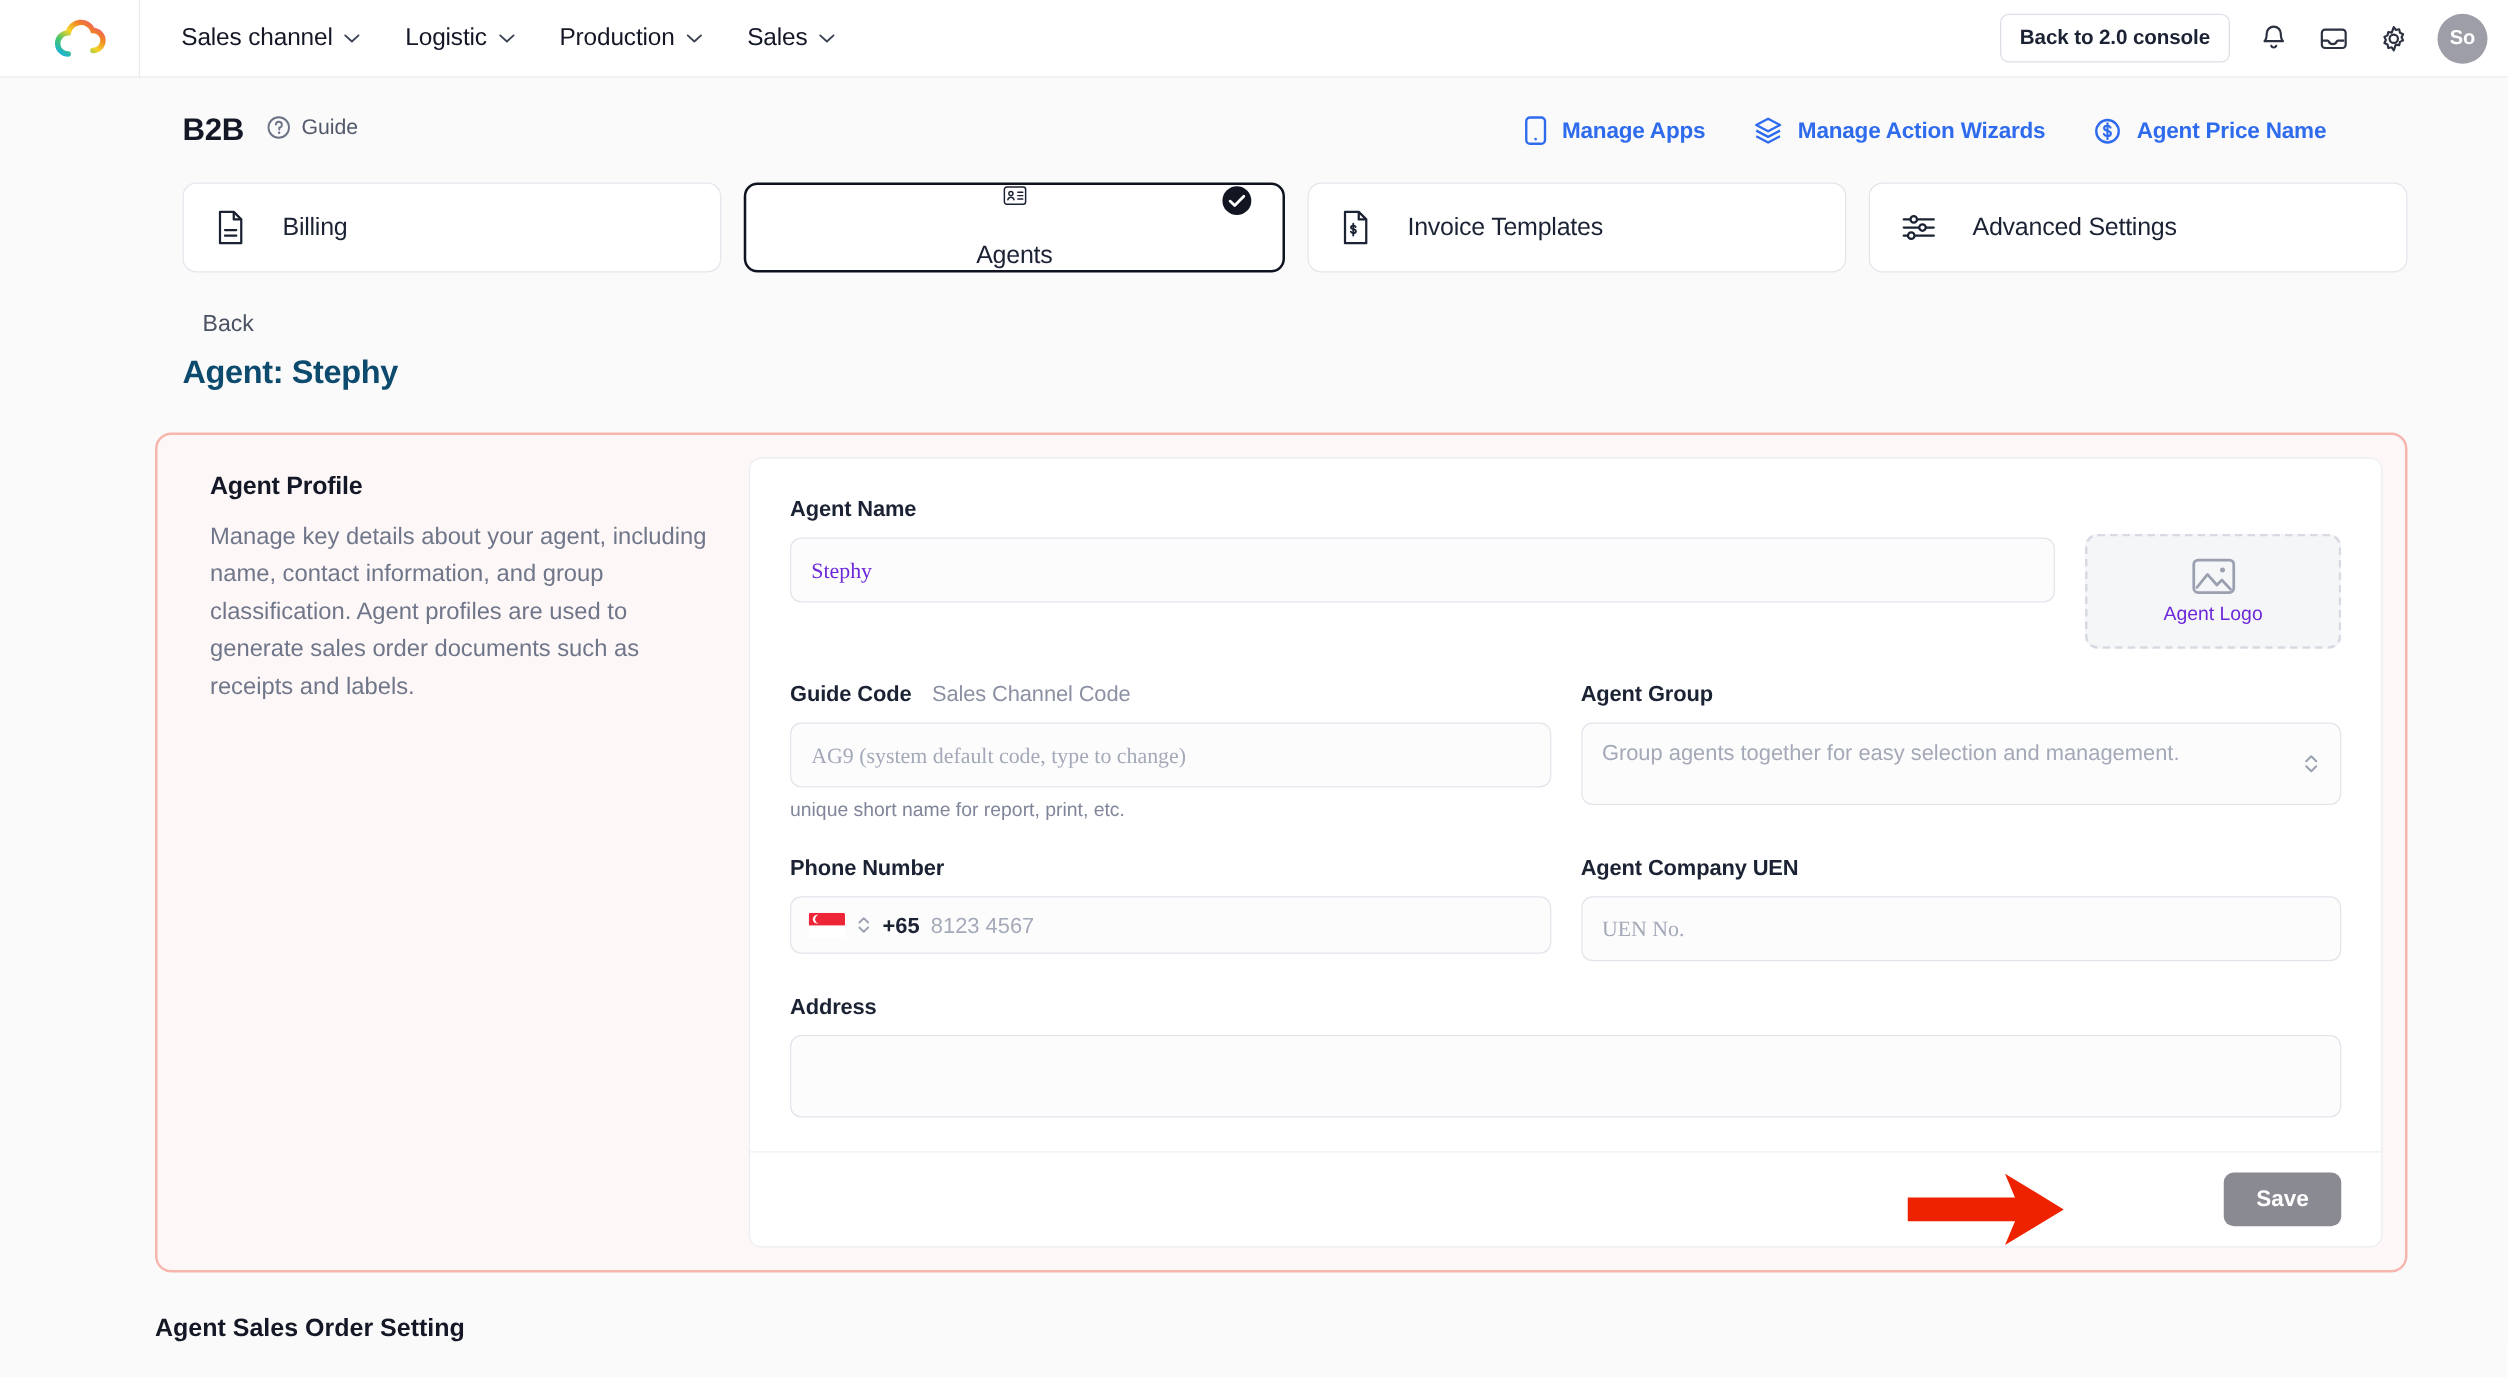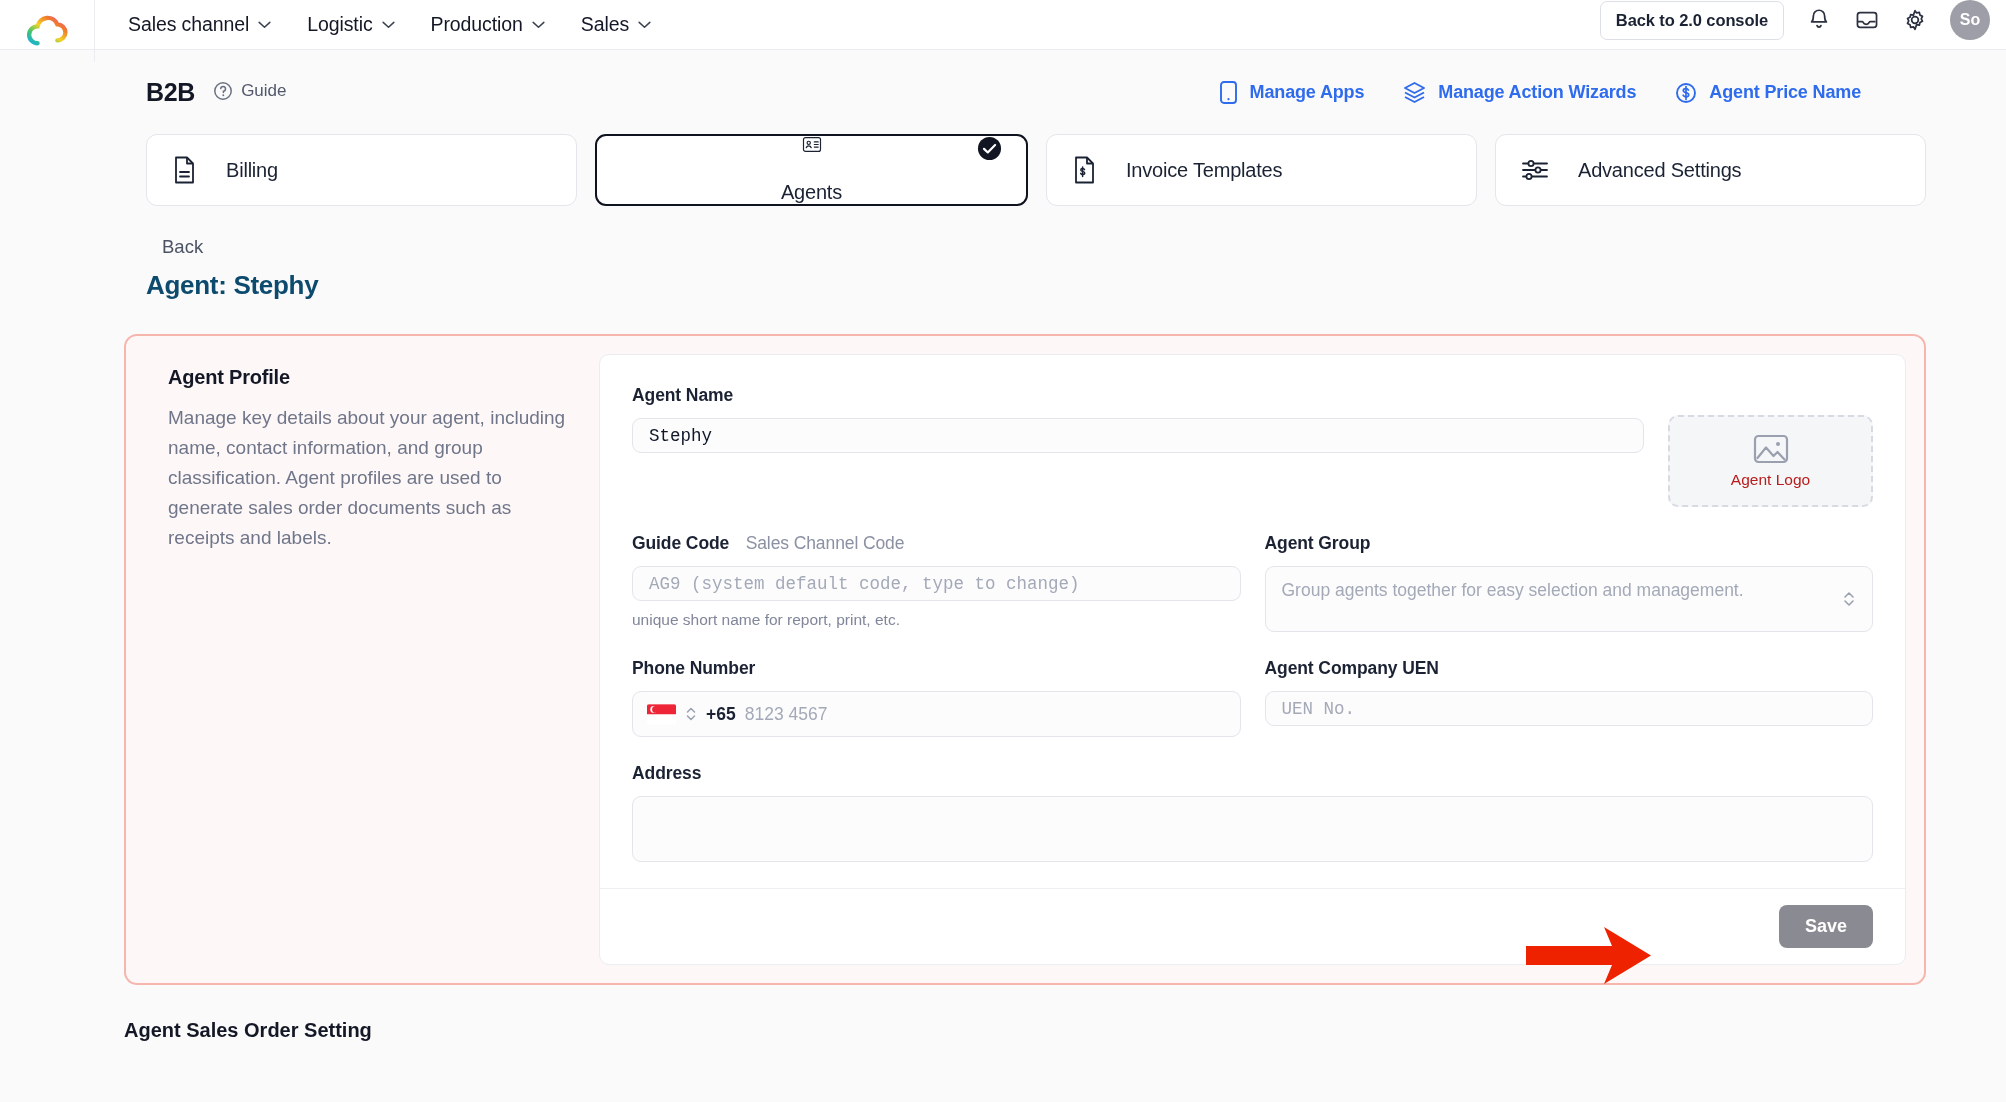"Sales channel" .topnav { align-items: none -> center; height: 50px -> 62px; padding-left: none -> 17px }
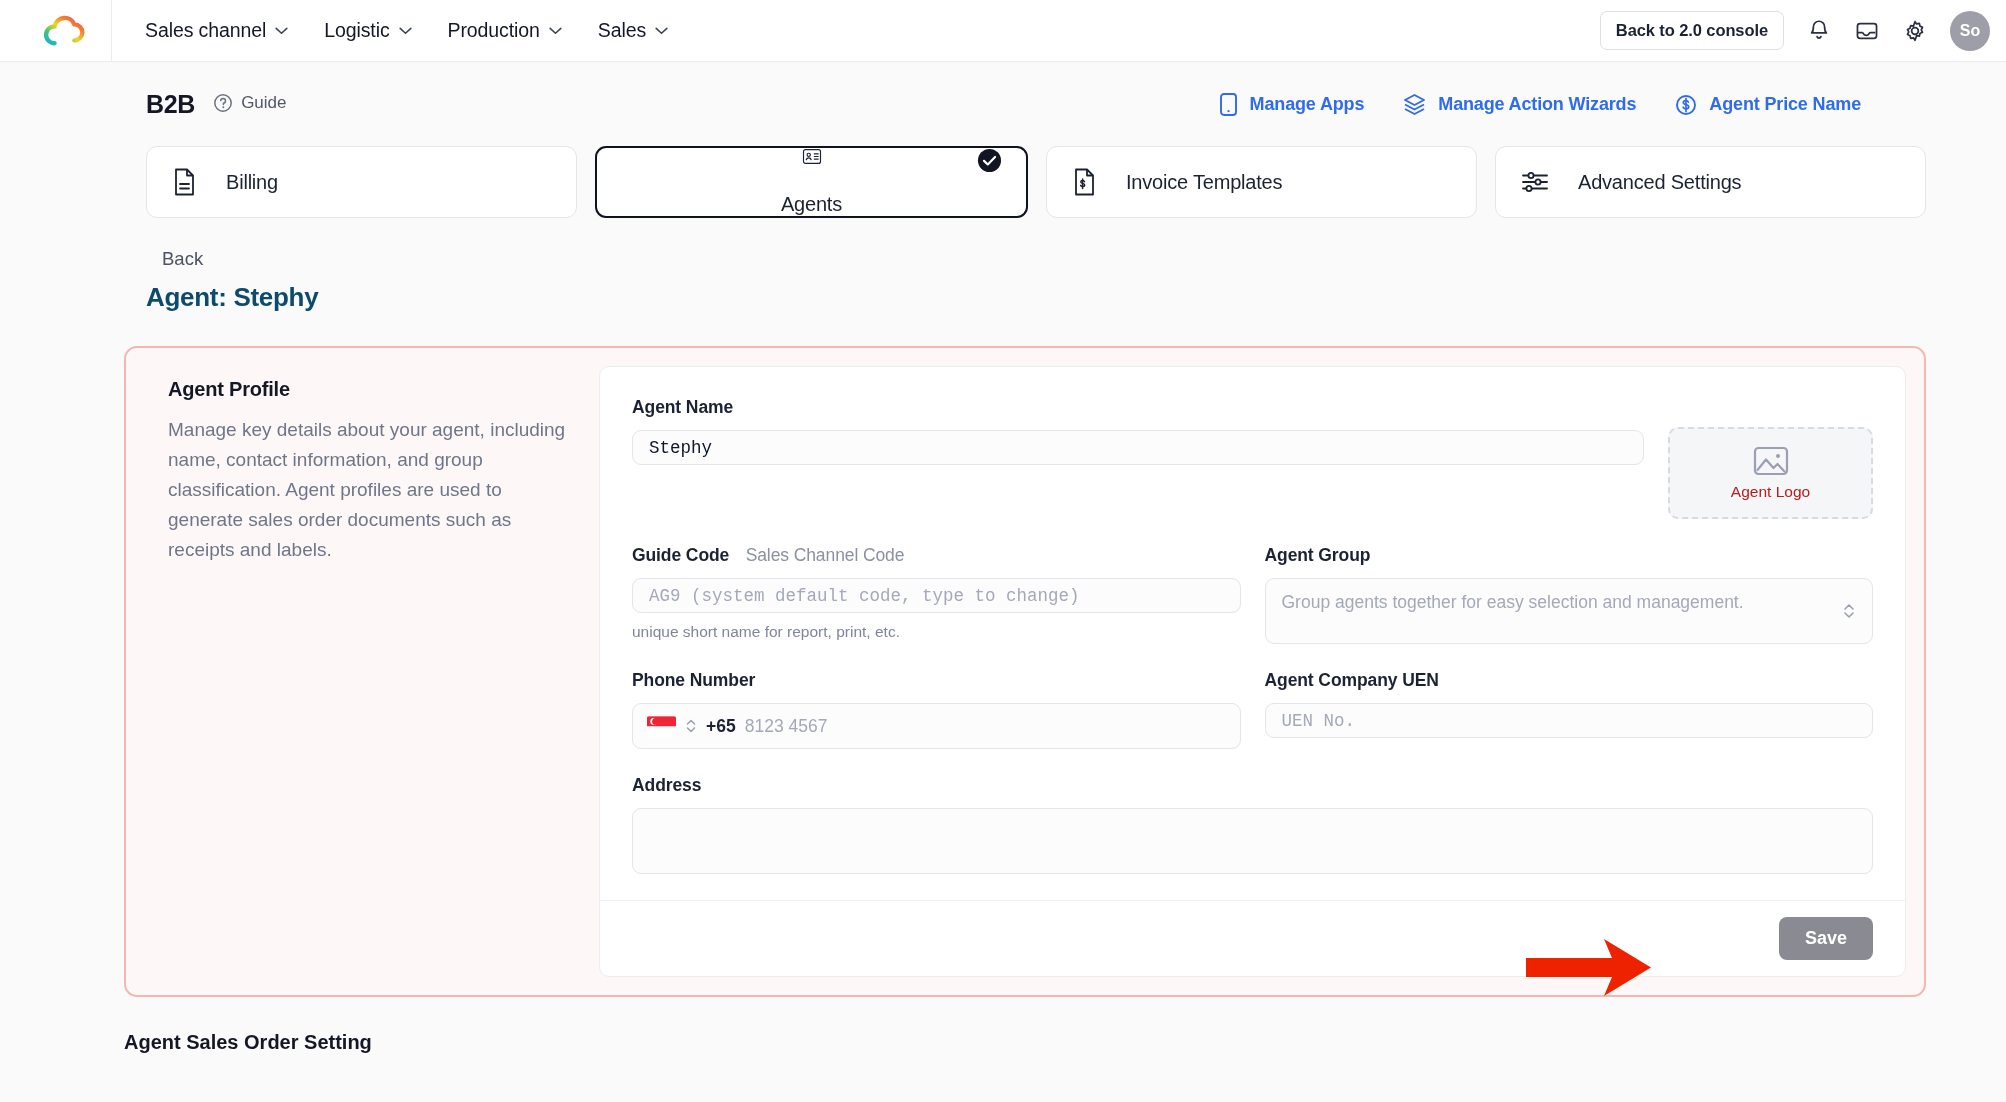"Stephy" .input { color: #0f172a -> #6d28d9; font-family: Liberation Mono, monospace -> Liberation Serif, serif; height: 35px -> 52px }
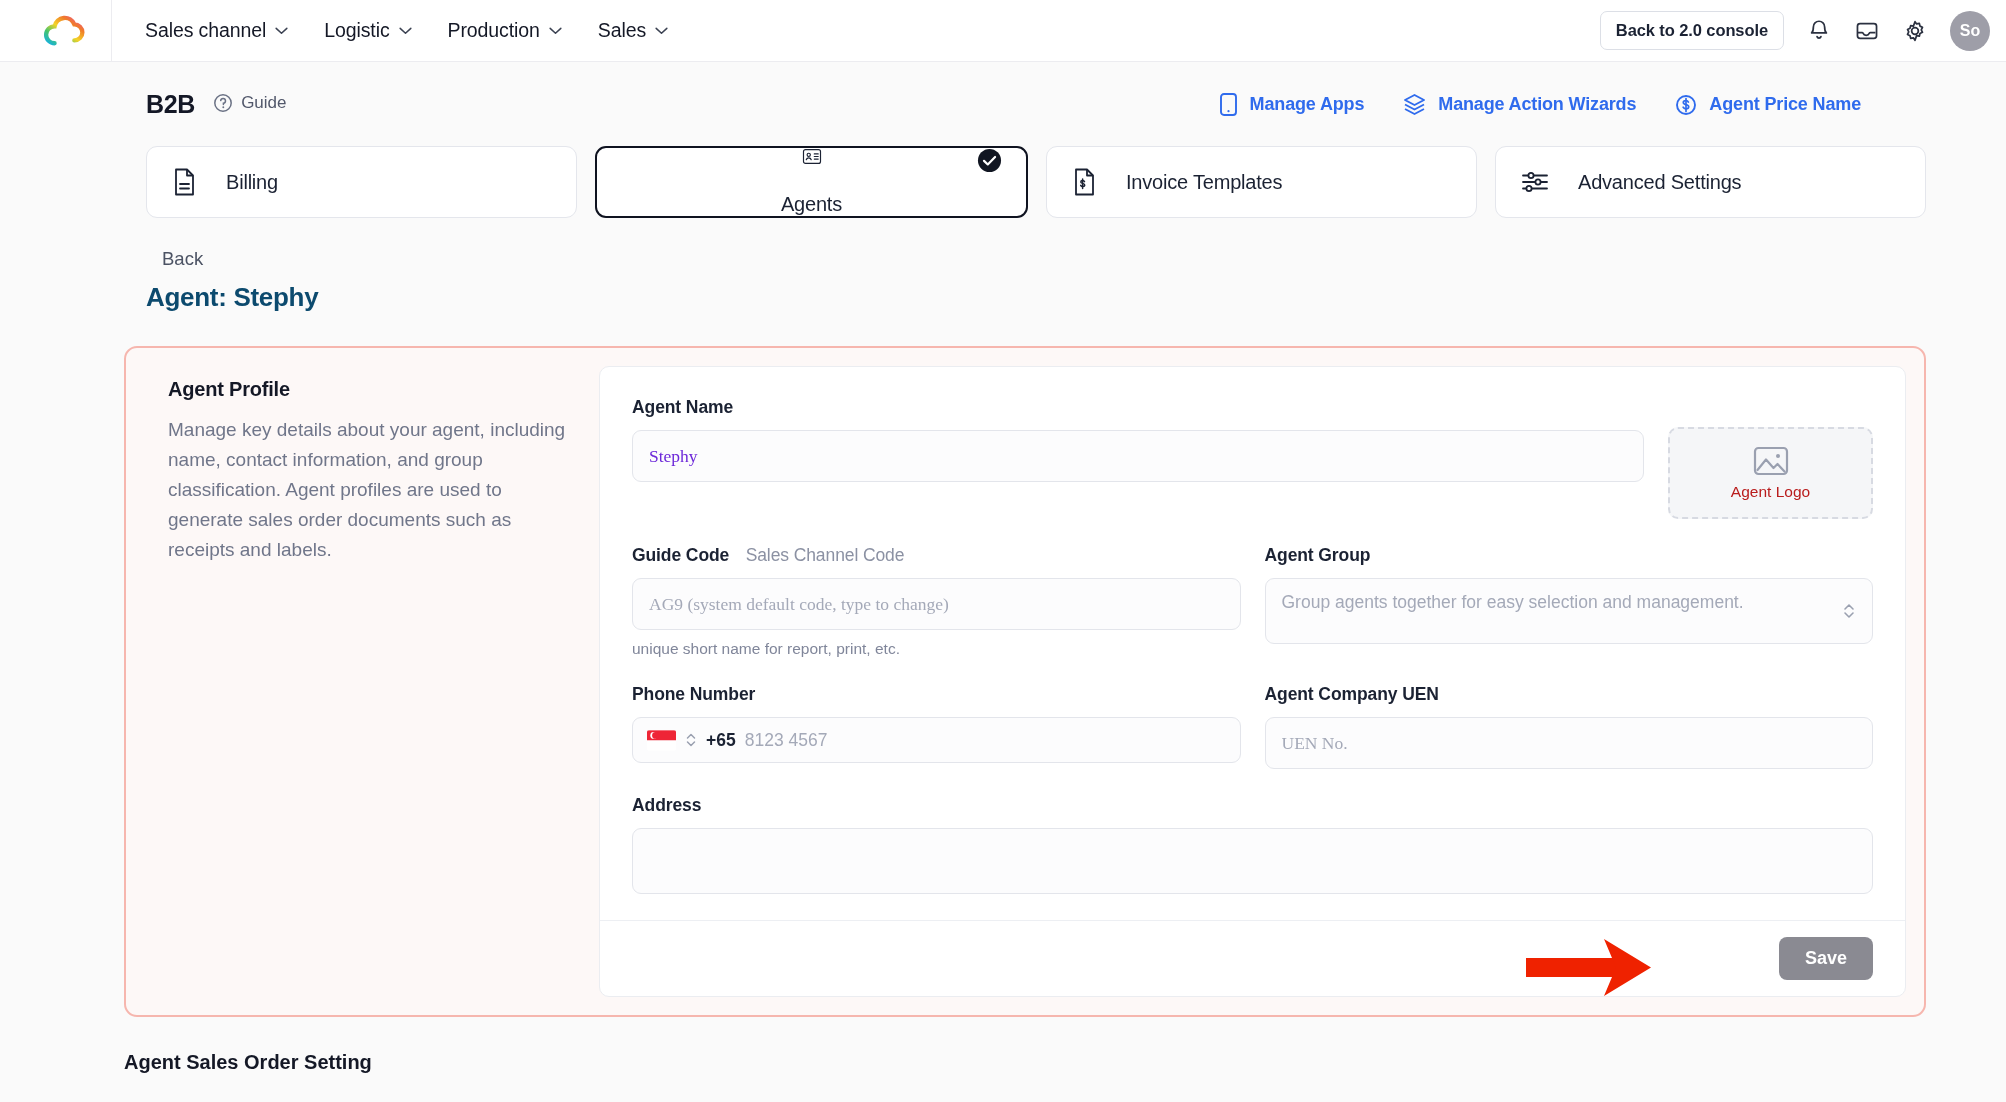"Agent Logo" .logo-caption { color: #b91c1c -> #6d28d9 }
